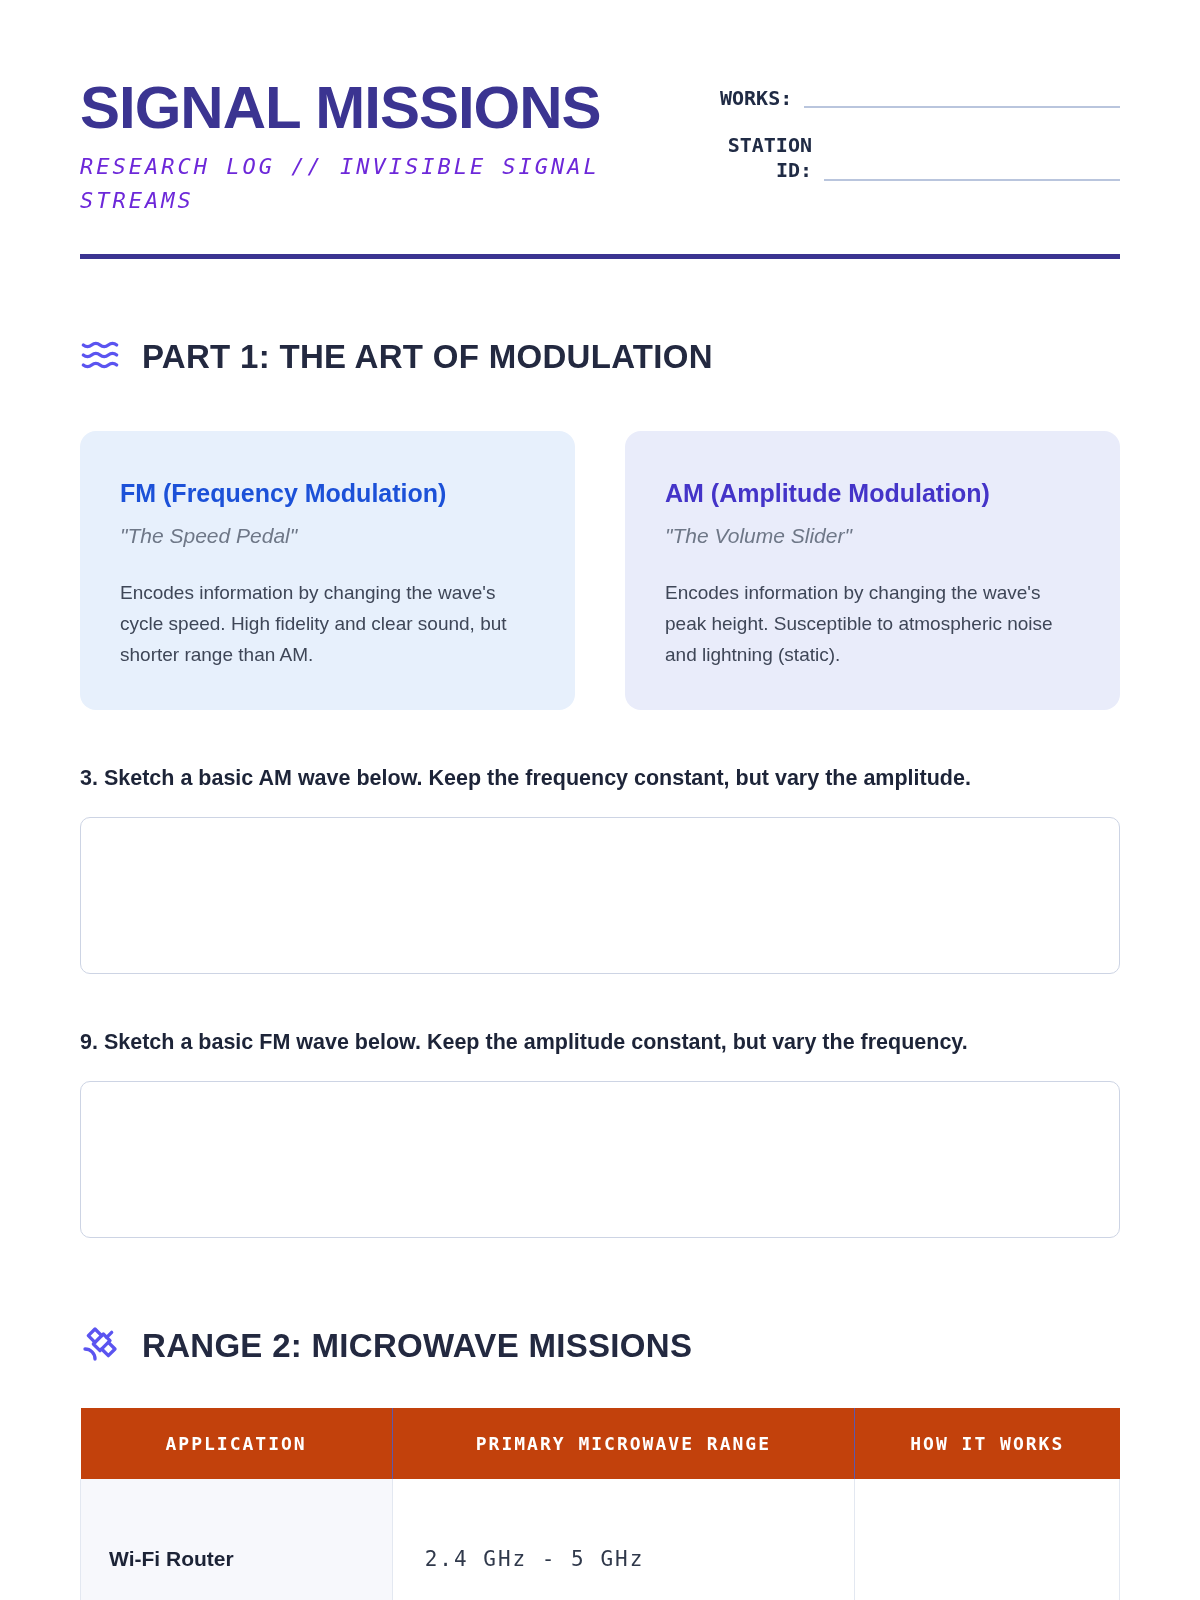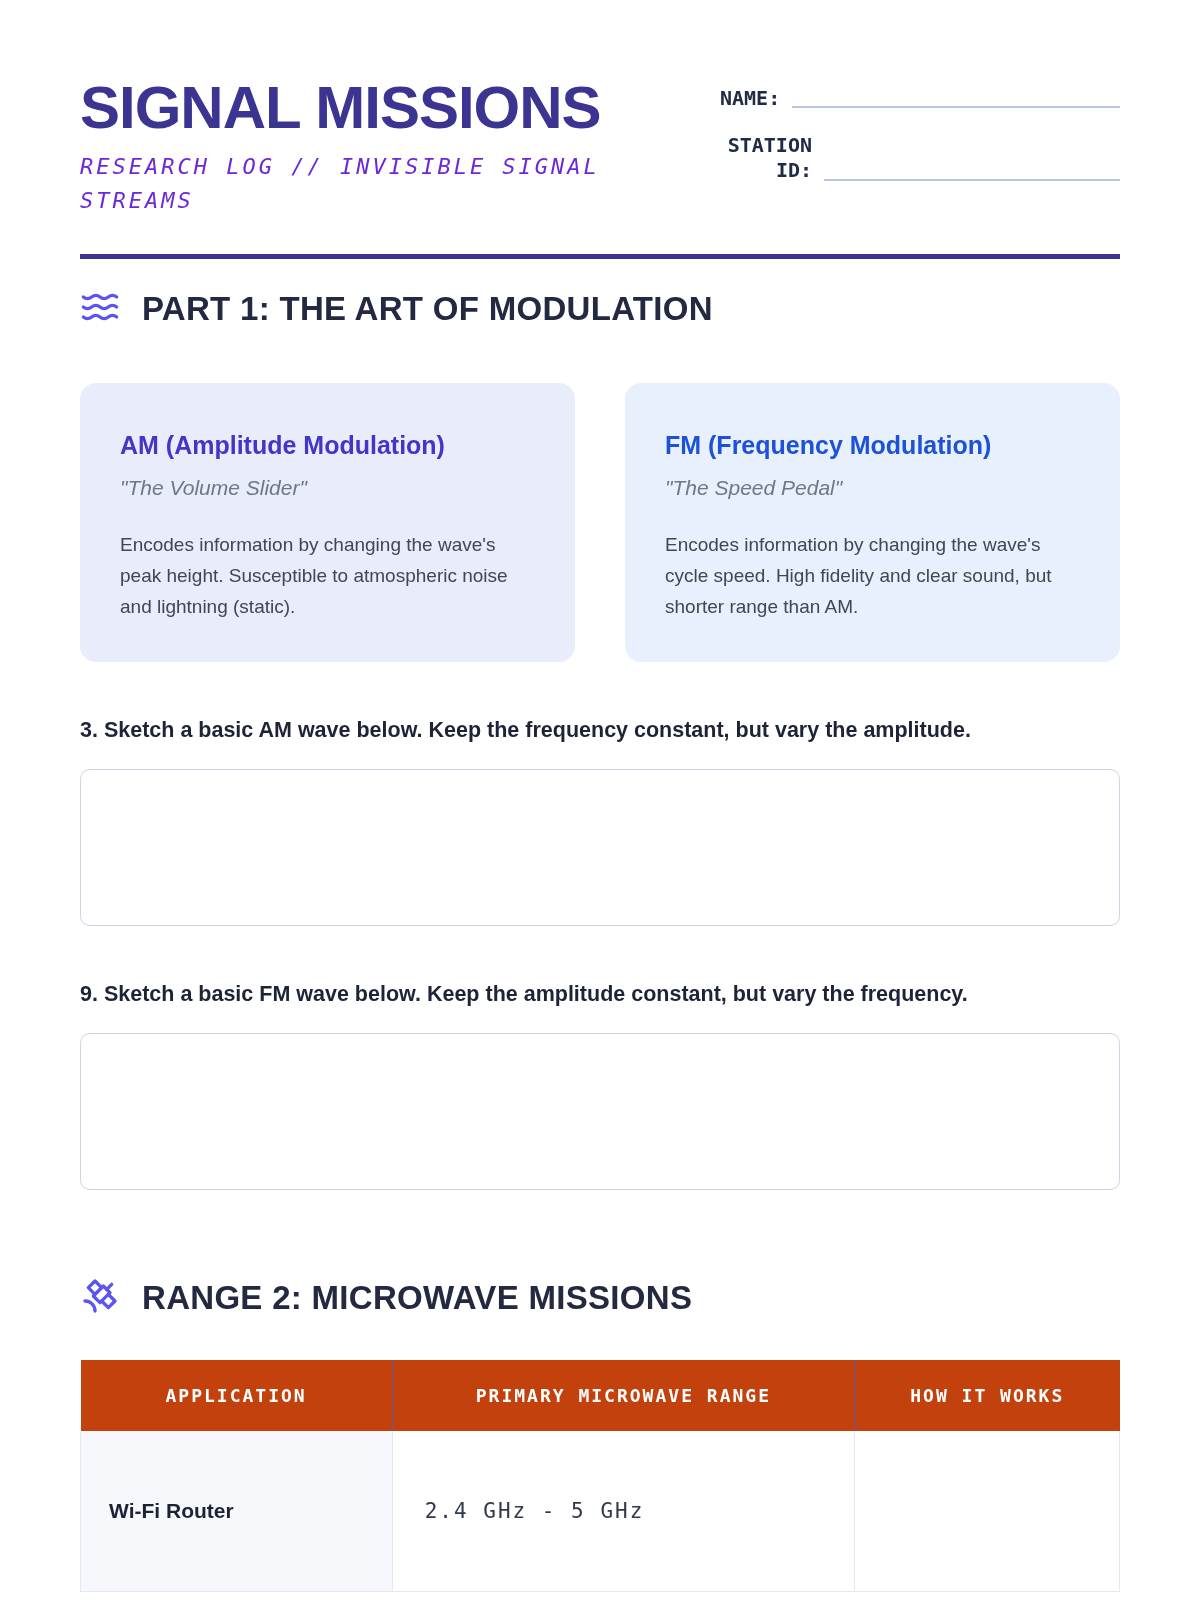"NAME:" div.hlabel { text: NAME -> WORKS }
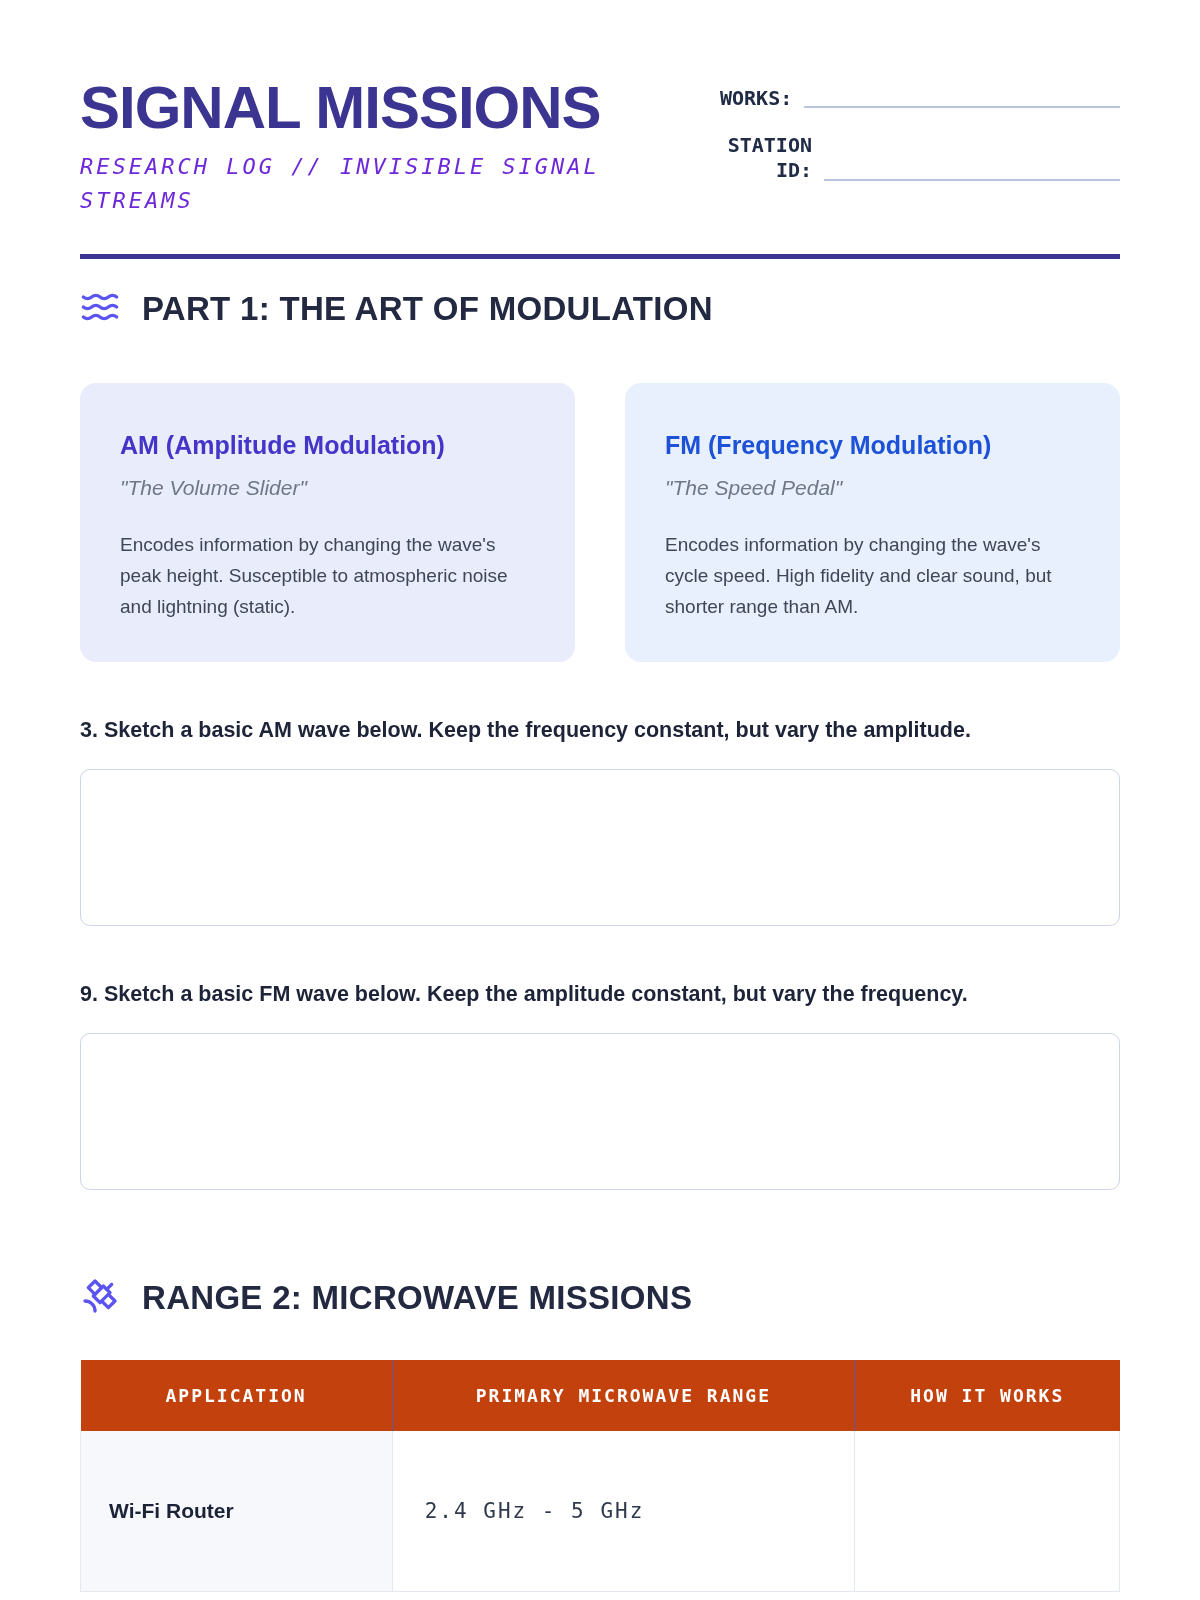"PART 1: THE ART OF" .sect.p1 { margin-top: 28px -> 76px }
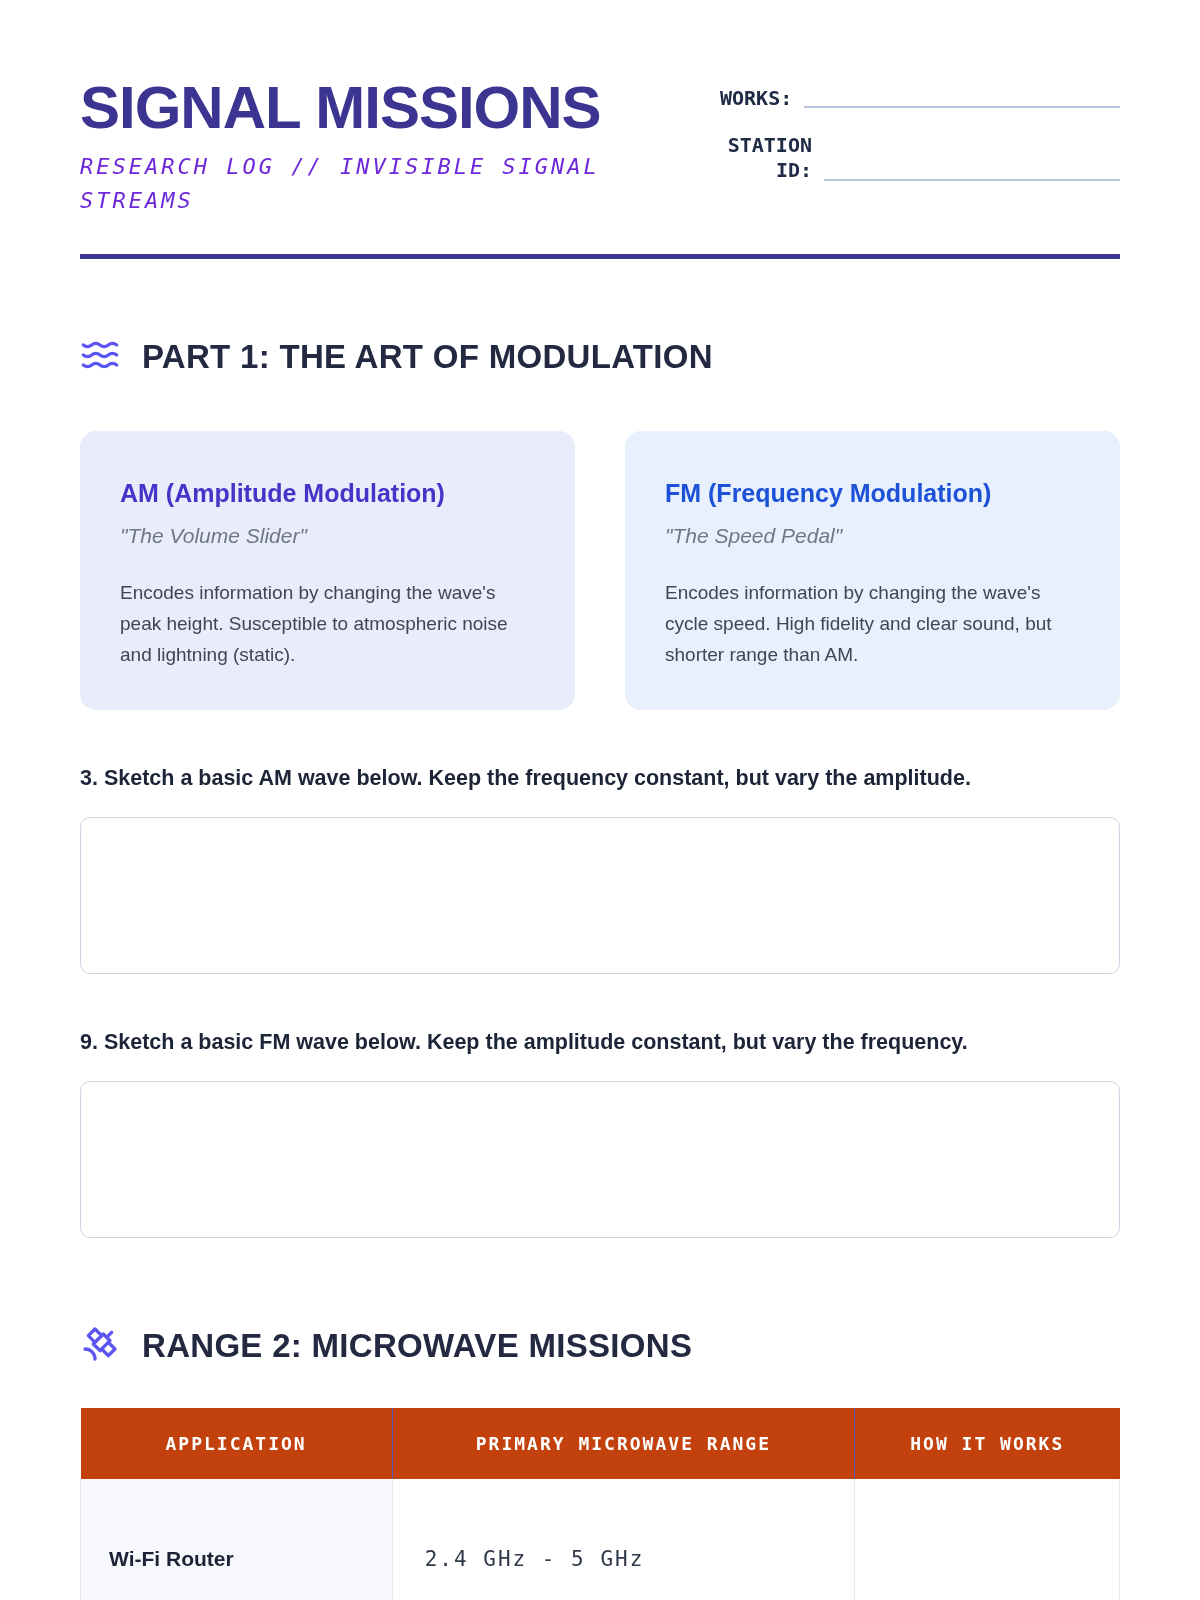"AM (Amplitude Modulation)" div.card { order: before "FM (Frequency Modulation)" -> after "FM (Frequency Modulation)" }
